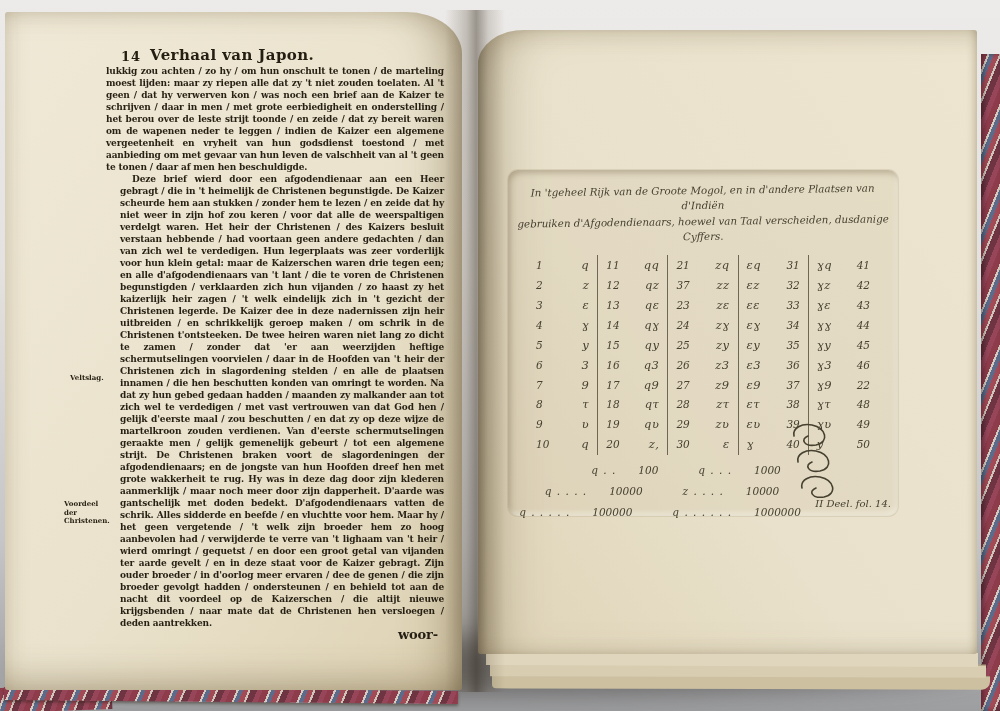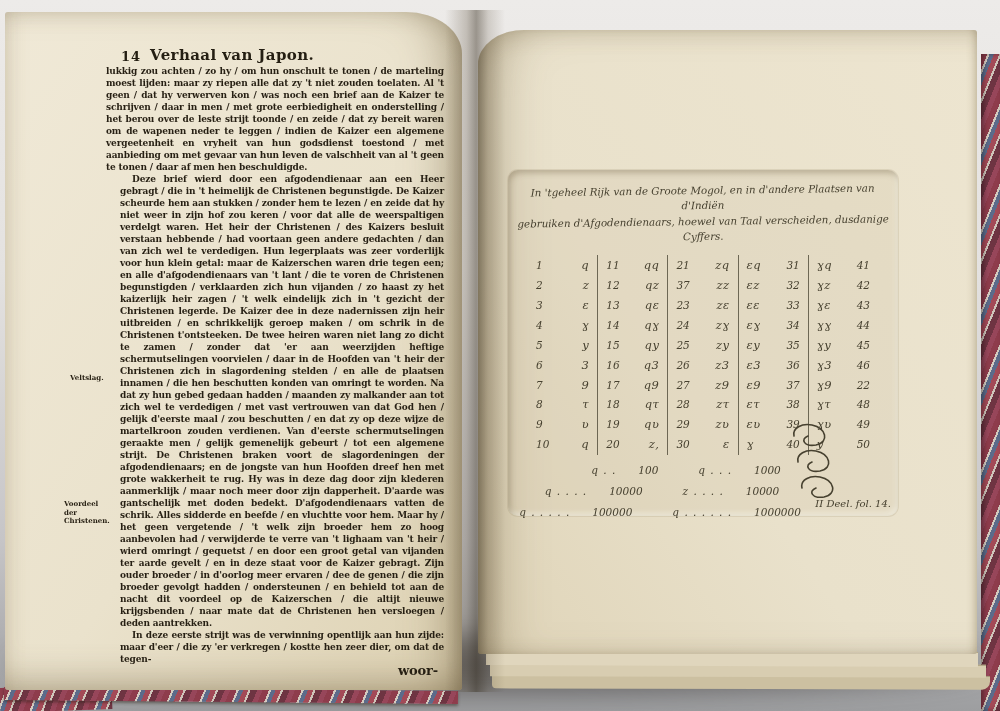"In deze eerste strijt was" p.ind { html: <p>In deze eerste strijt was de verwinning opentlijk aan hun zijde: maar d'eer / die zy 'er verkregen / kostte hen zeer dier, om dat de tegen-</p> -> none }
